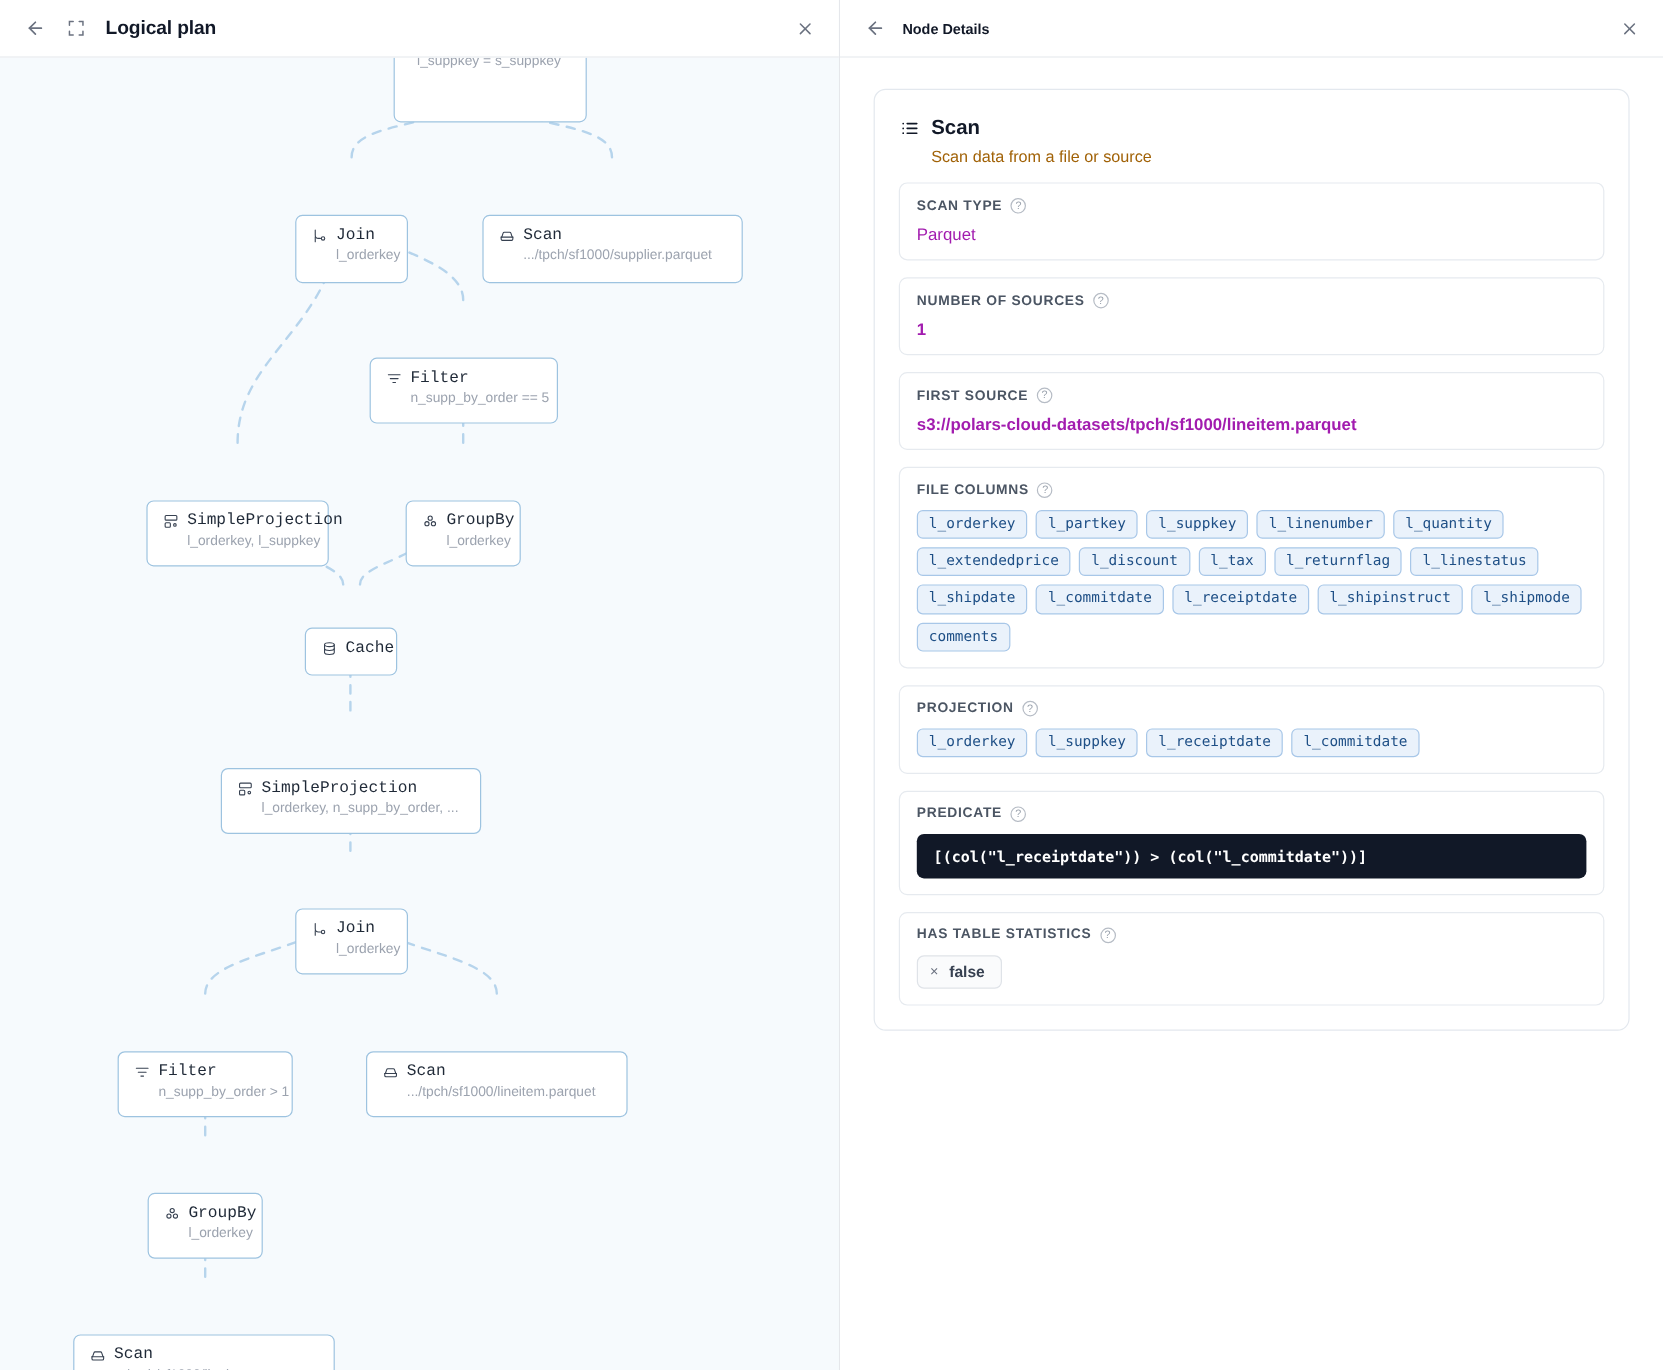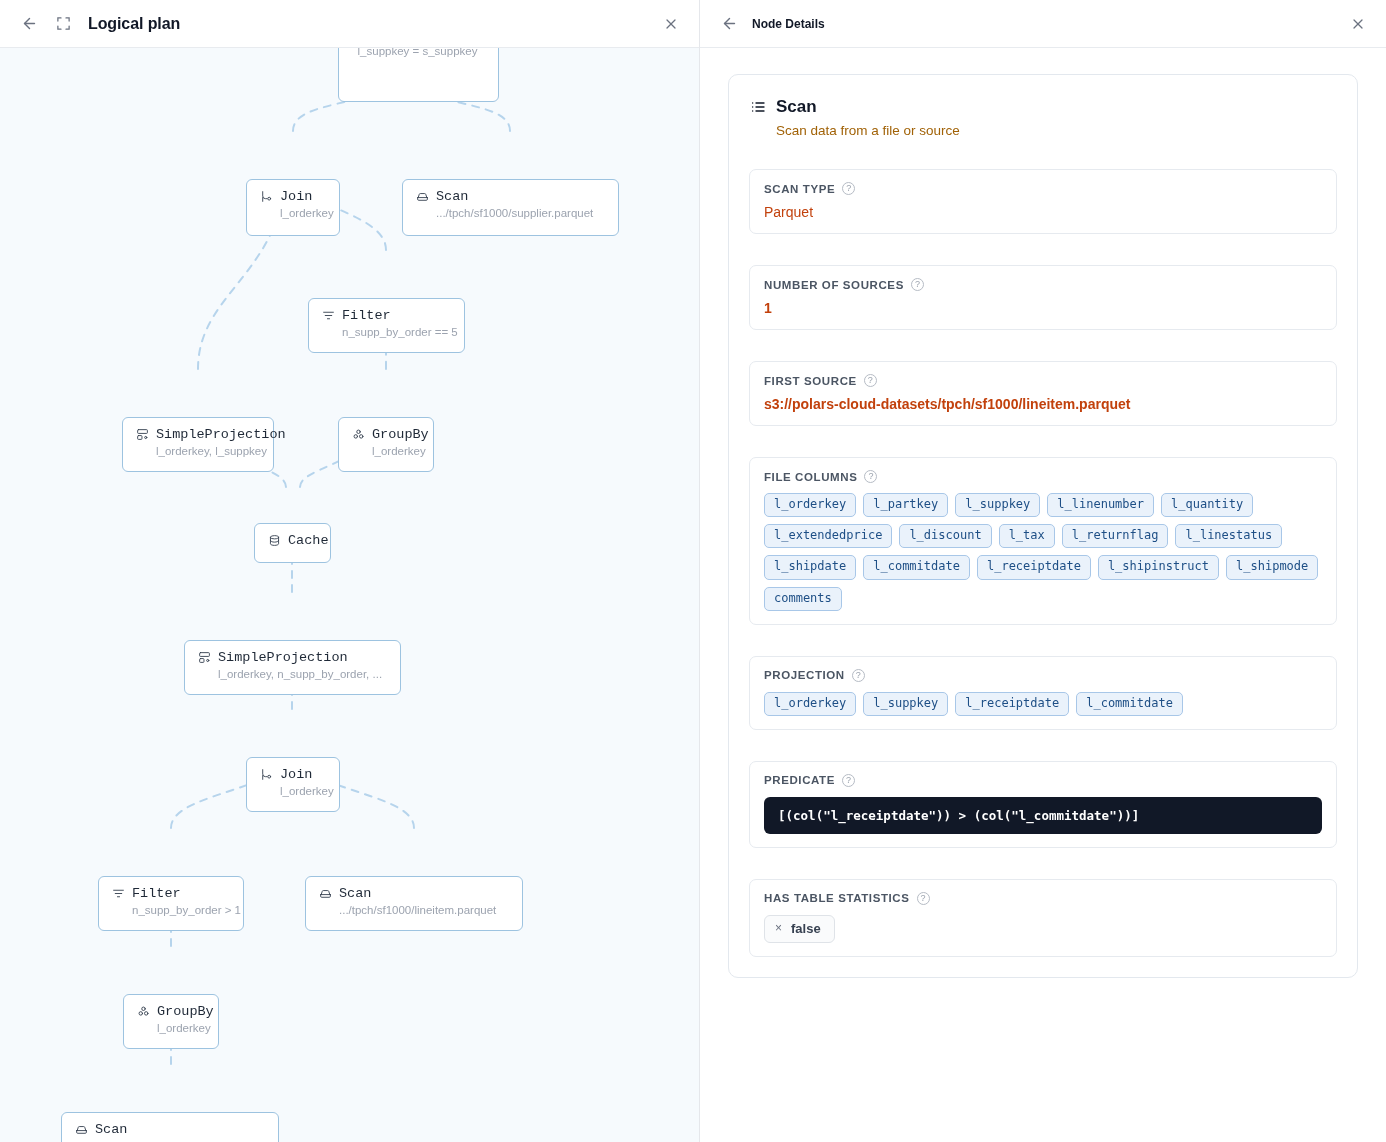"l_suppkey = s_suppkey" div.node { left: 338px -> 328px }
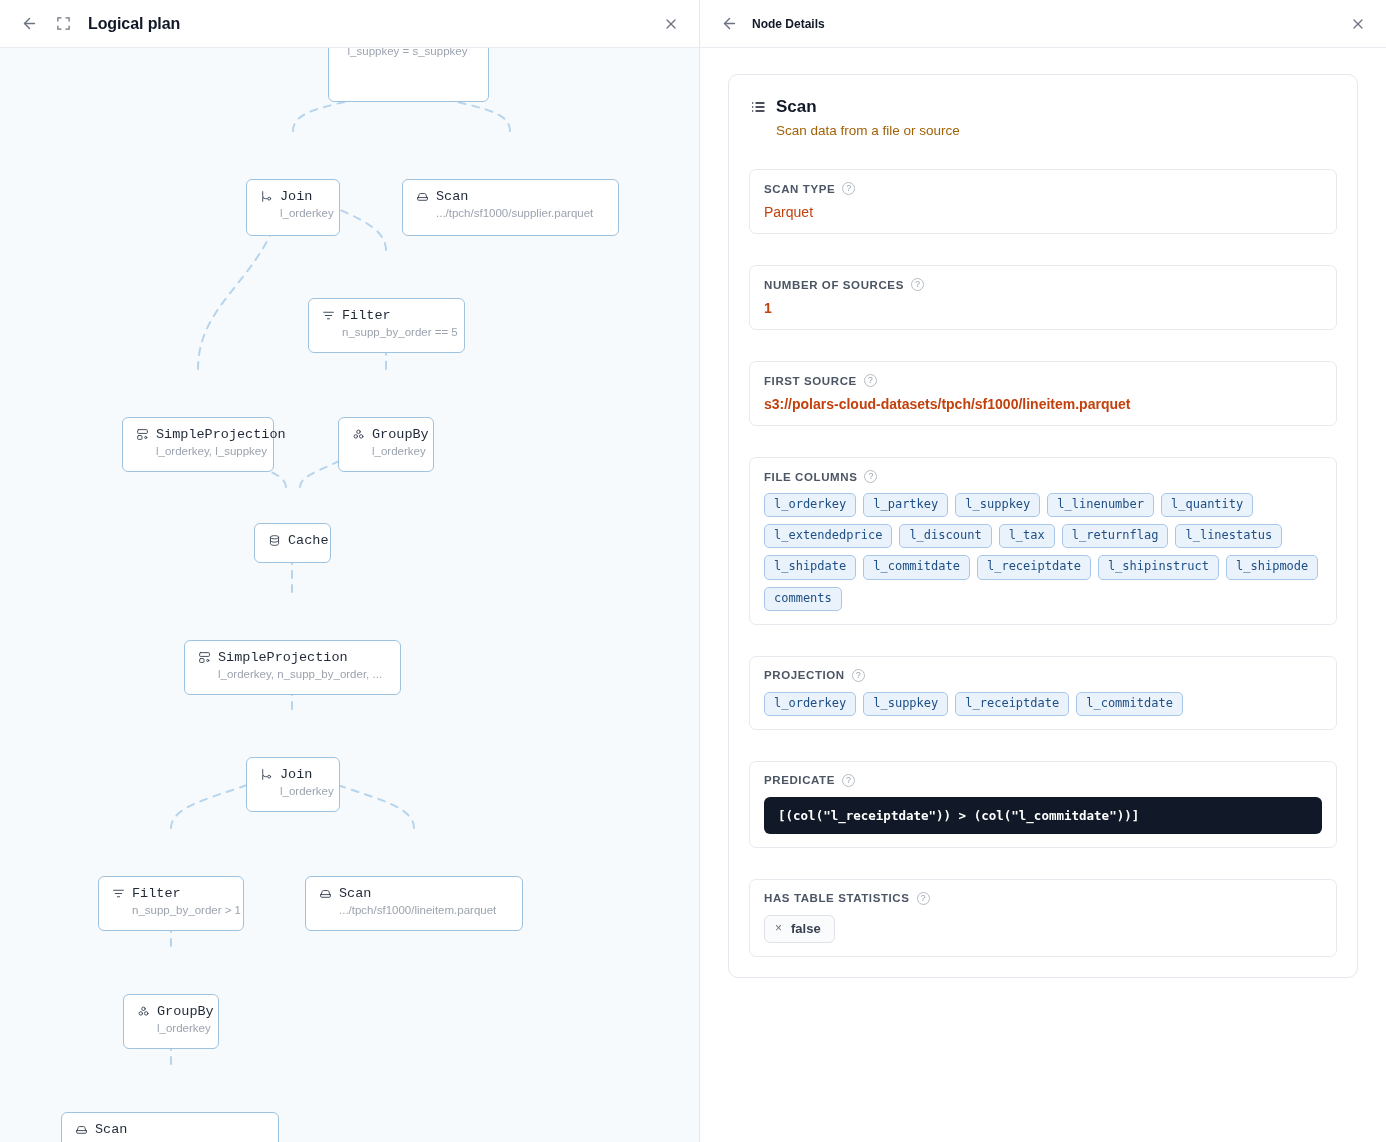"SCAN TYPE" .field { margin-top: 31px -> 14px }
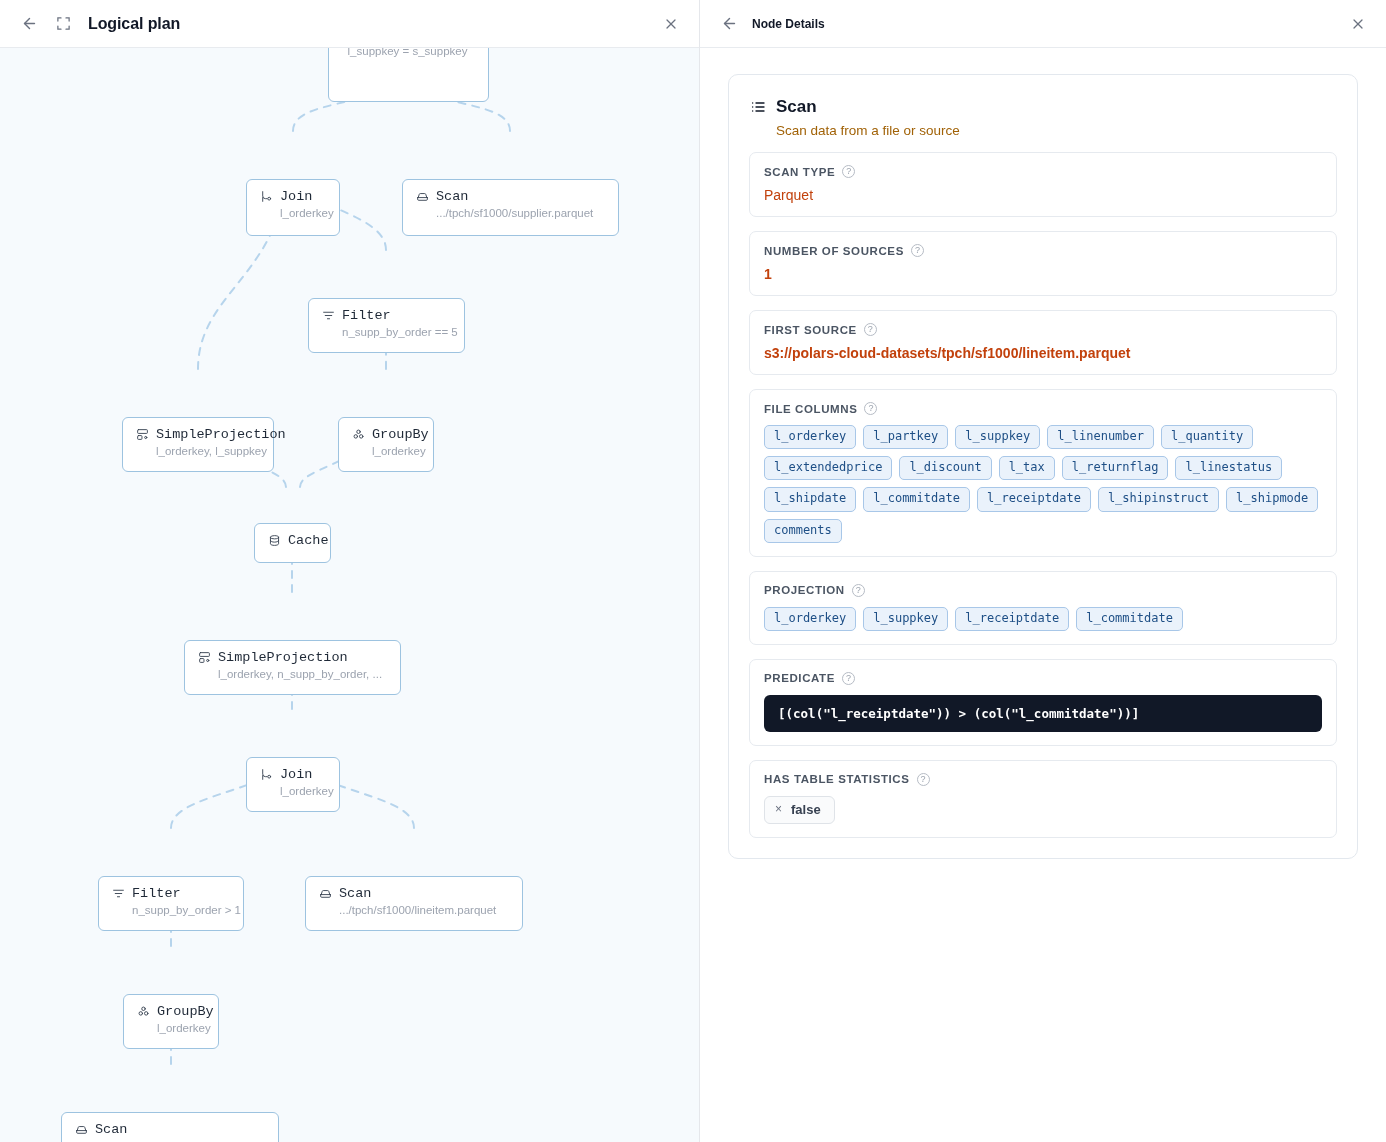"Parquet" .field-value { color: #c2410c -> #a21caf }
